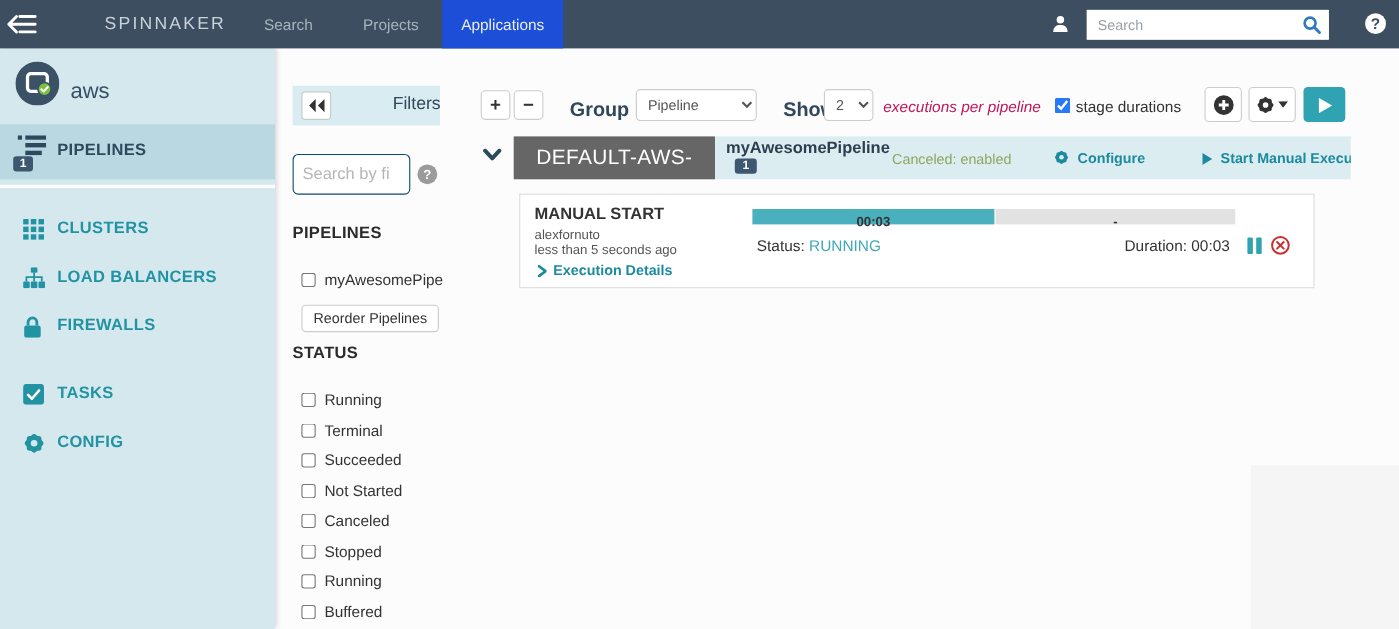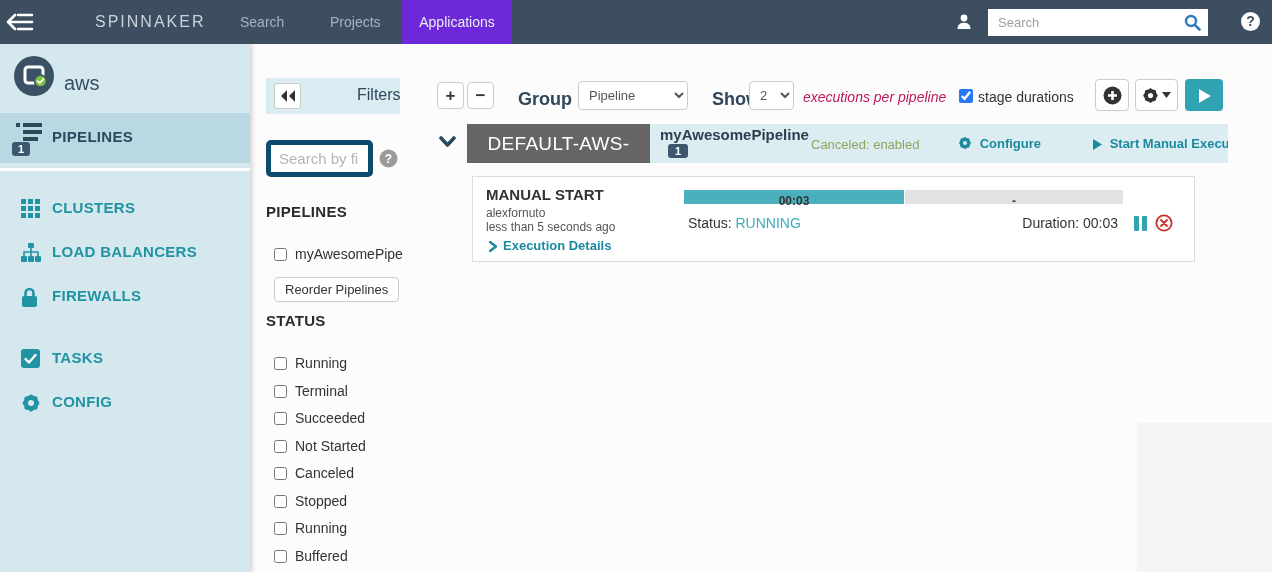"Applications" .navtab-active { background: #6d28d9 -> #1d4ed8 }
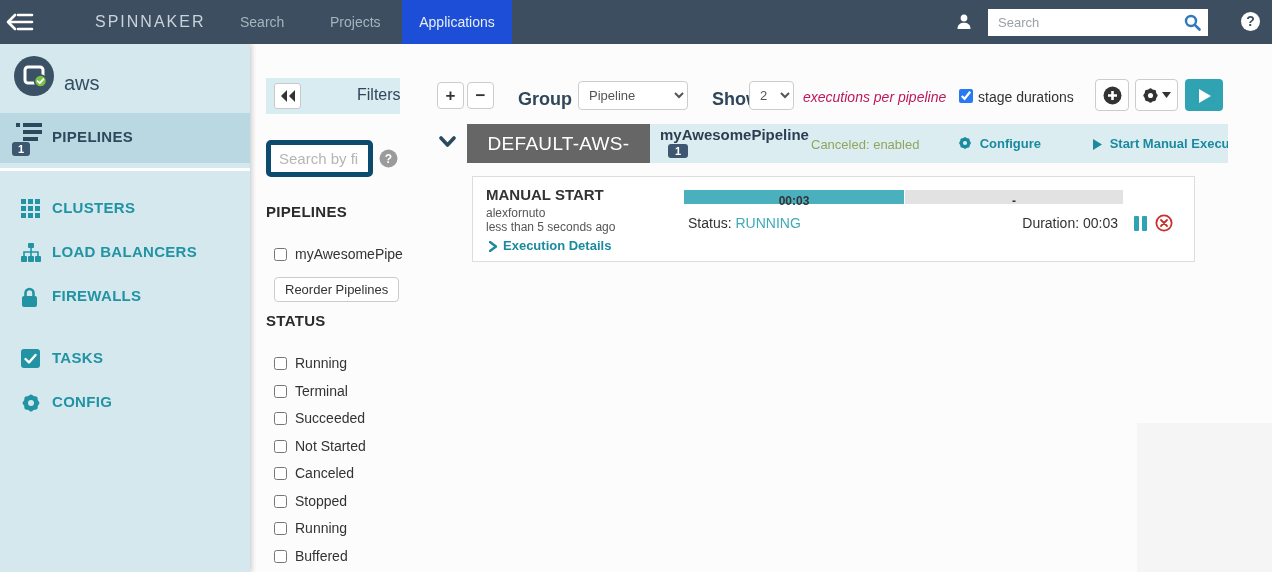"Search by fi" .filter-search { border: 5px solid #0c4a6e -> 1px solid #0c4a6e }
